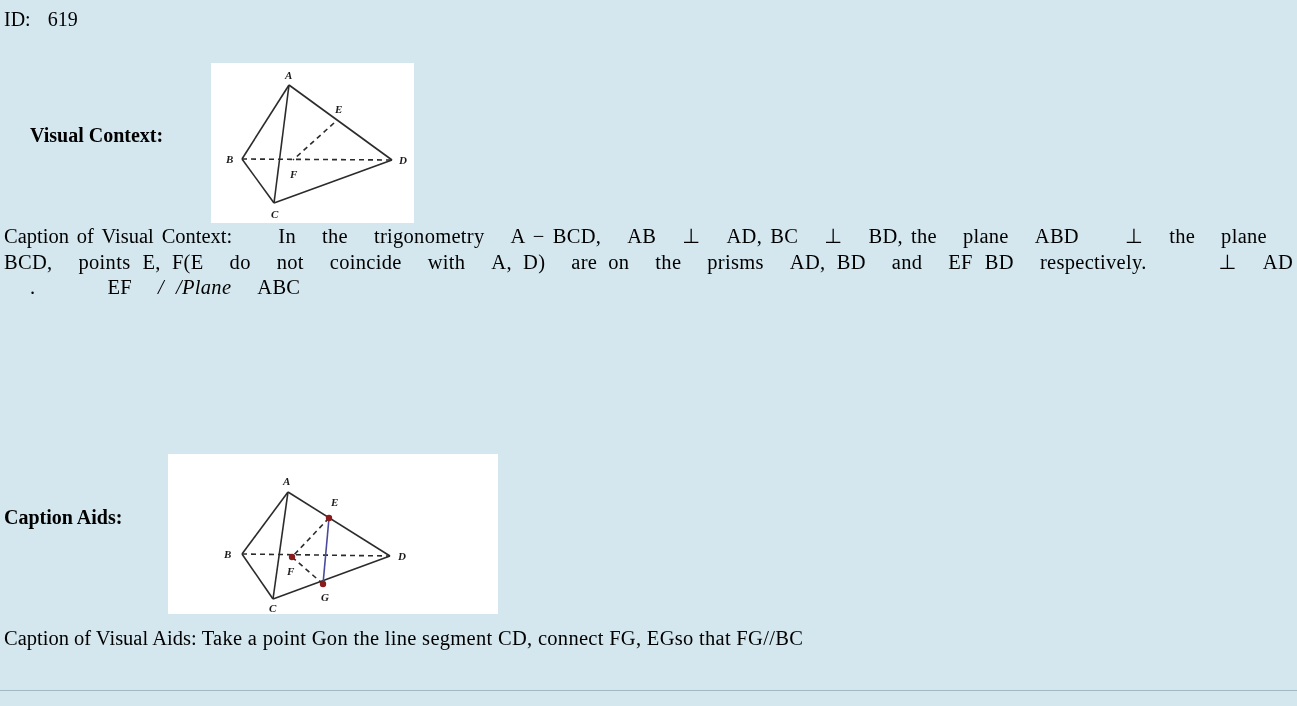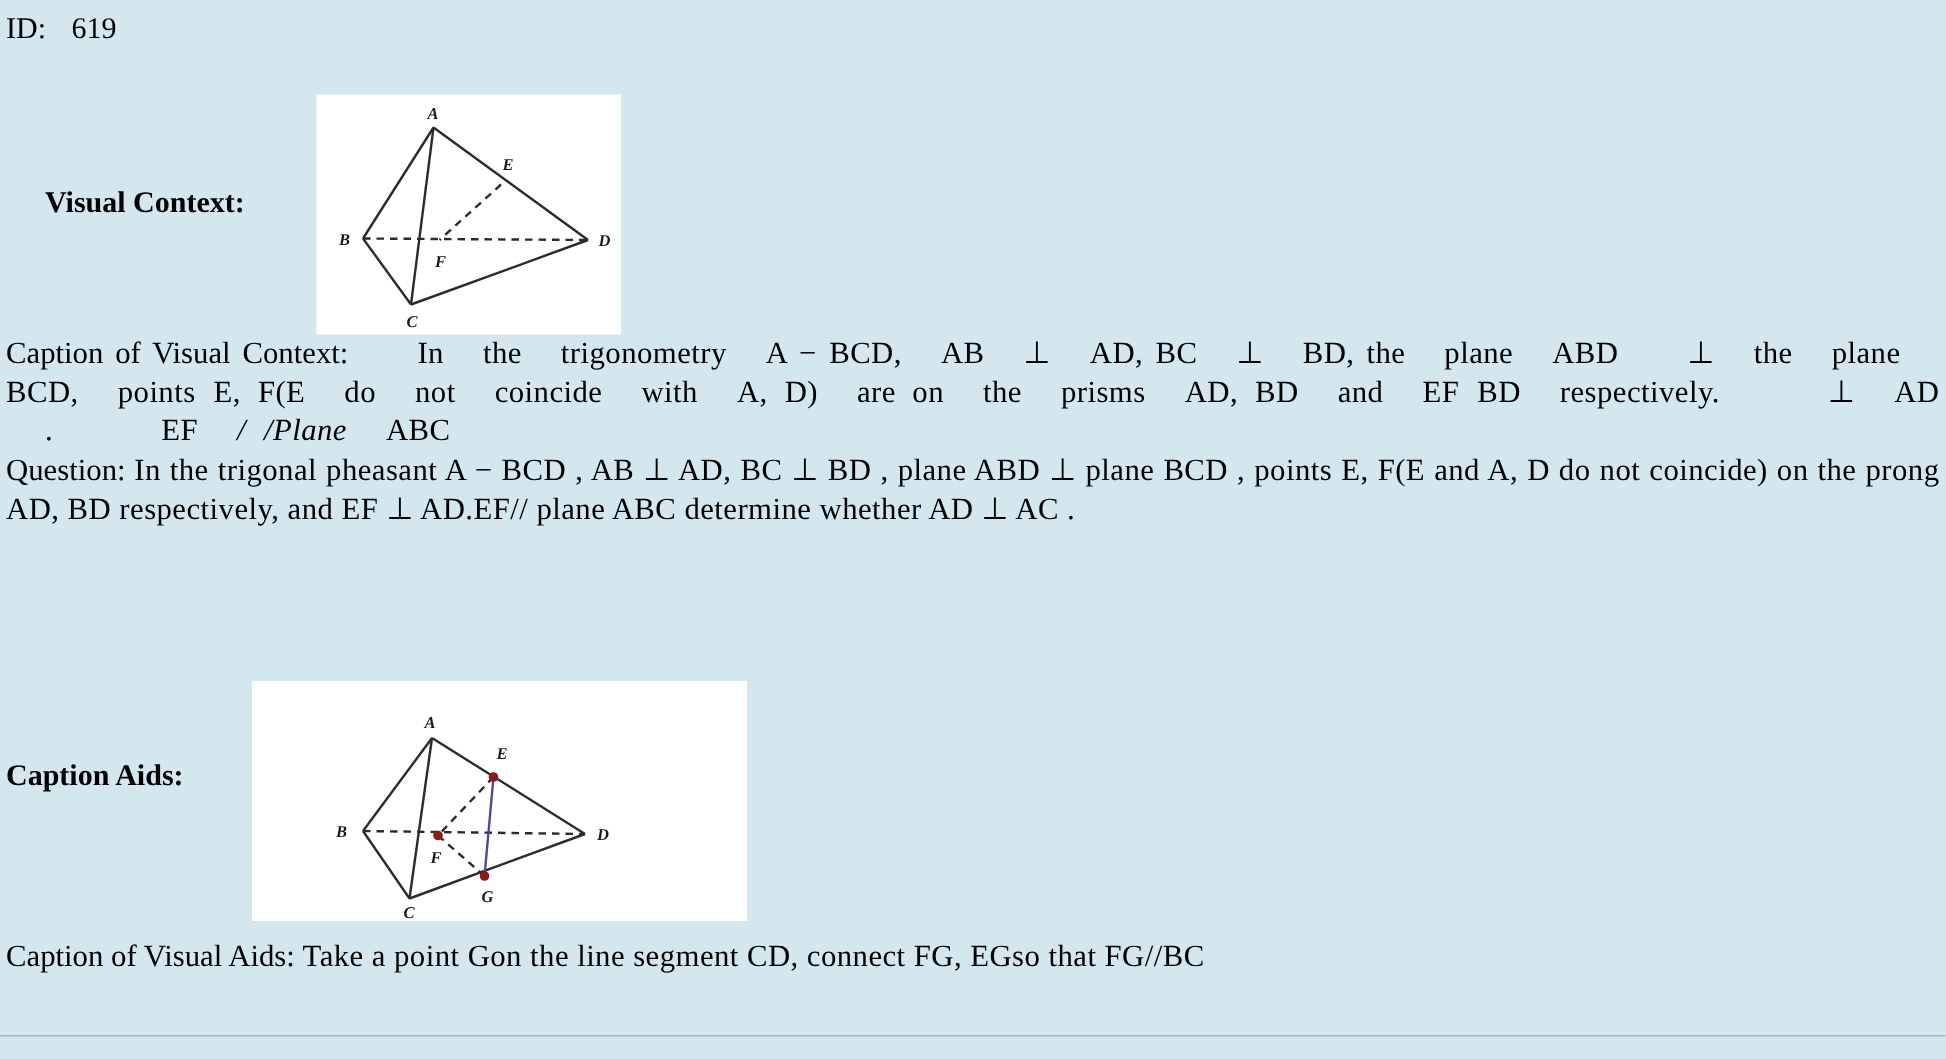"Question: In the trigonal pheasant" div.para { html: <div> <span>Question:</span> <span>In the trigonal pheasant A − BCD , AB ⊥ AD, BC ⊥ BD , plane ABD ⊥ plane BCD , points E, F(E and A, D do not coincide) on the prong AD, BD respectively, and EF ⊥ AD.EF// plane ABC determine whether AD ⊥ AC .</span> </div> -> none }
